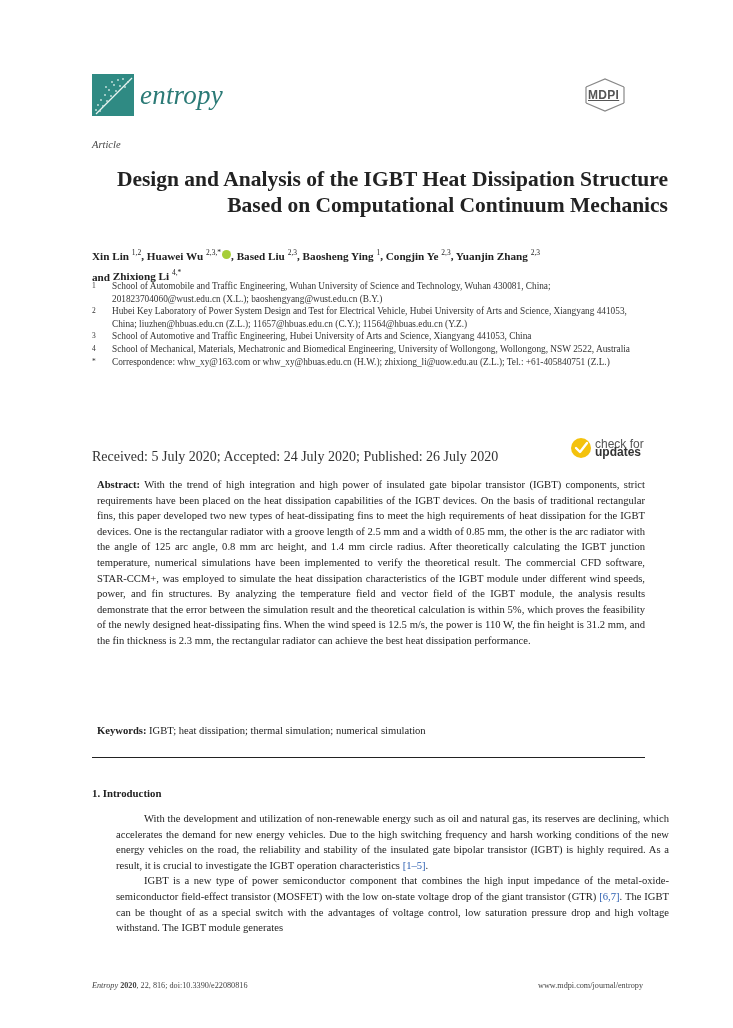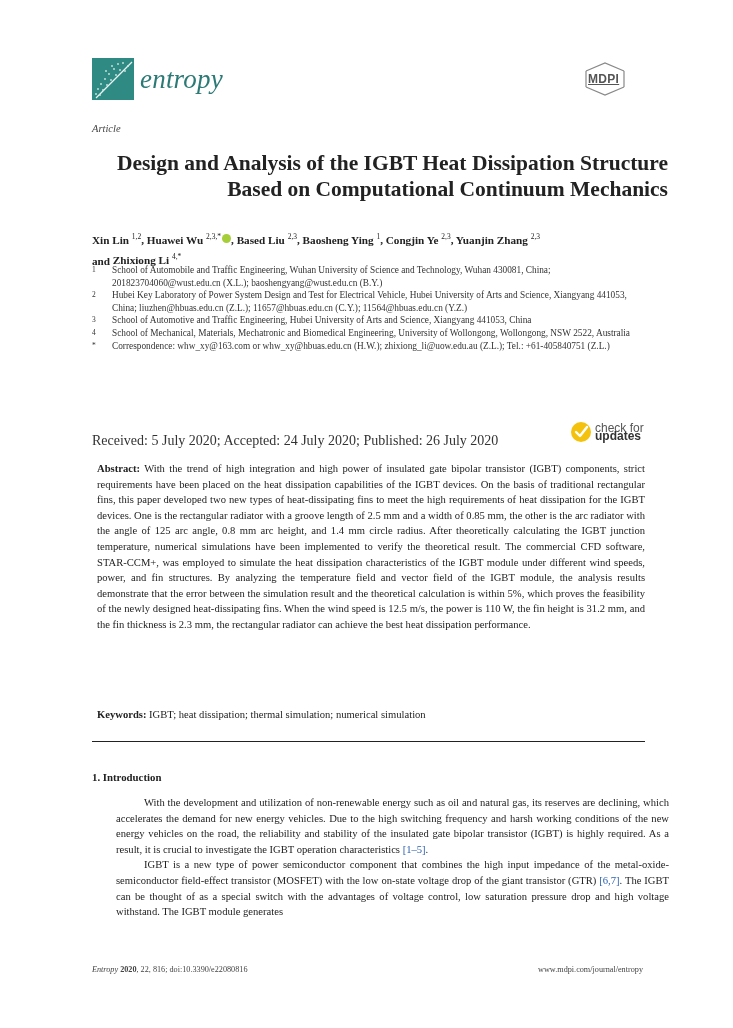"entropy" .page { top: 0 -> 16px }
